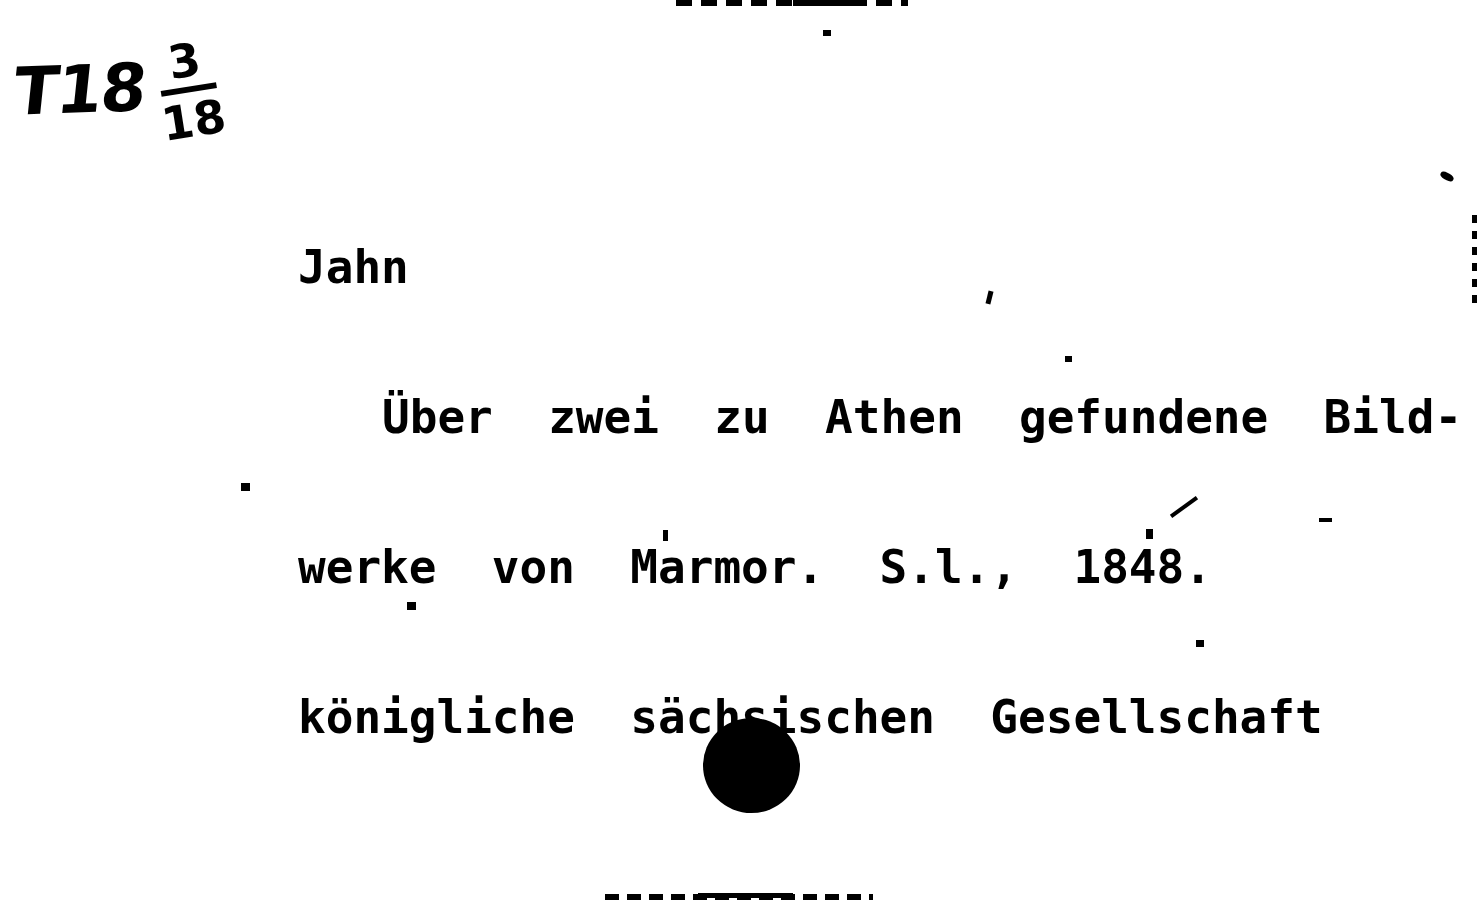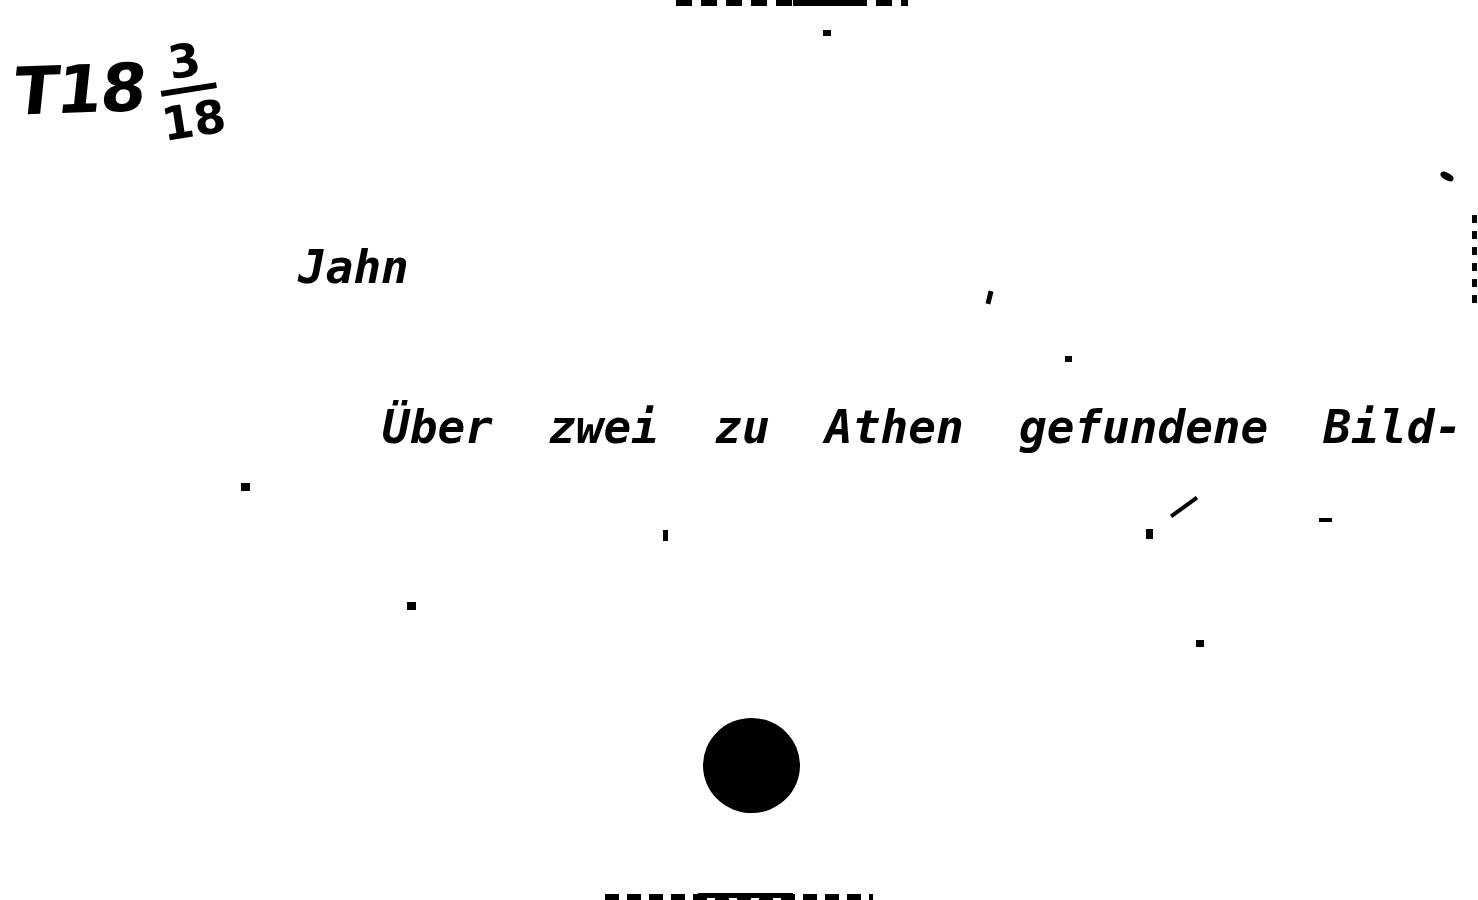"Jahn" .line { font-style: italic -> none }
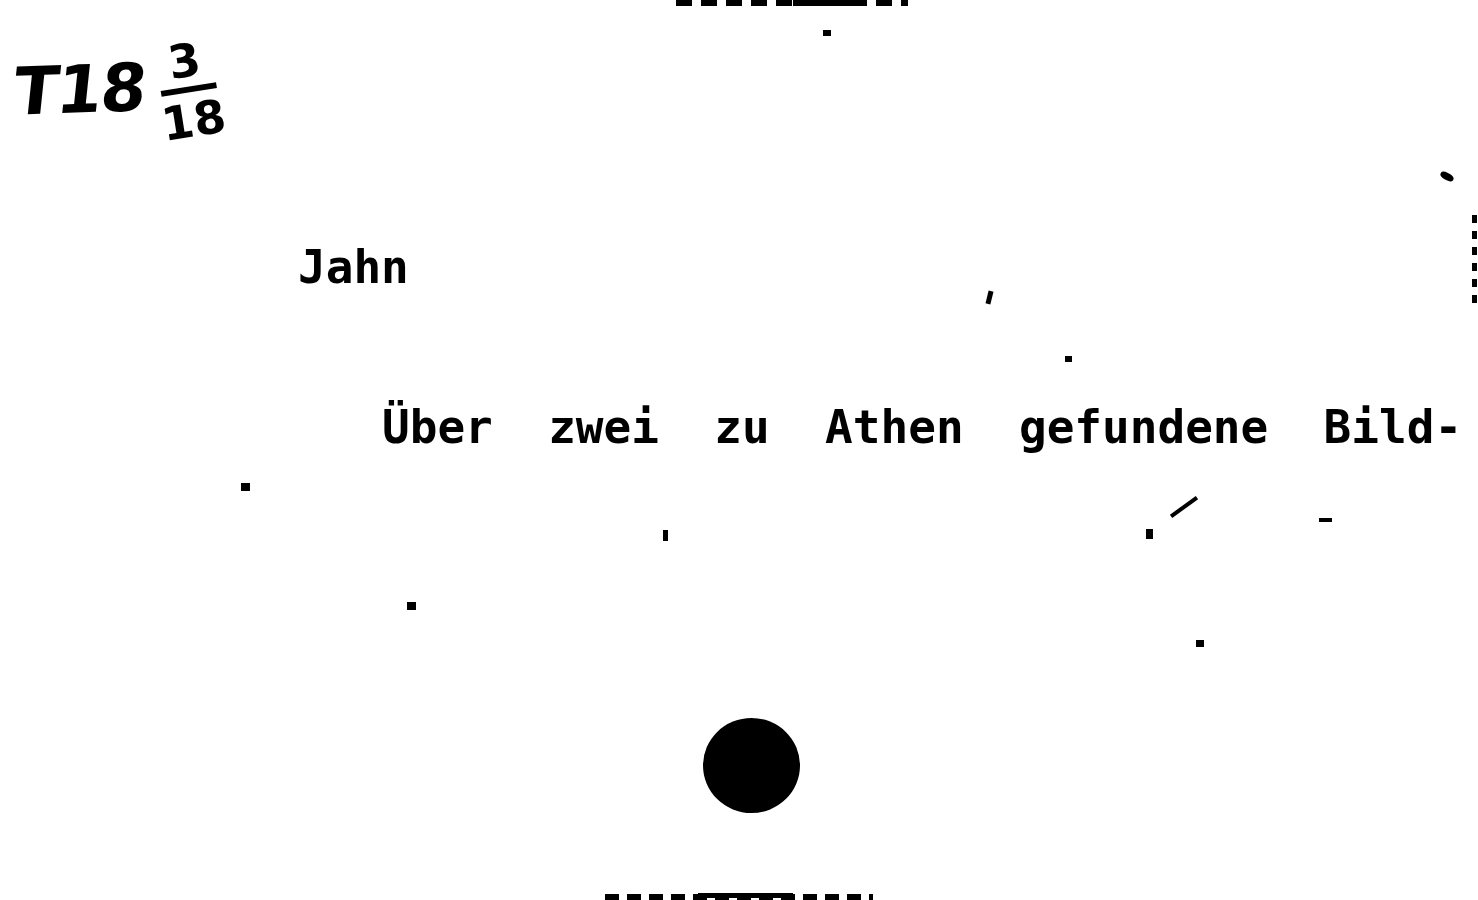"Über zwei zu Athen gefundene" .line.ind { margin-top: 10px -> none }
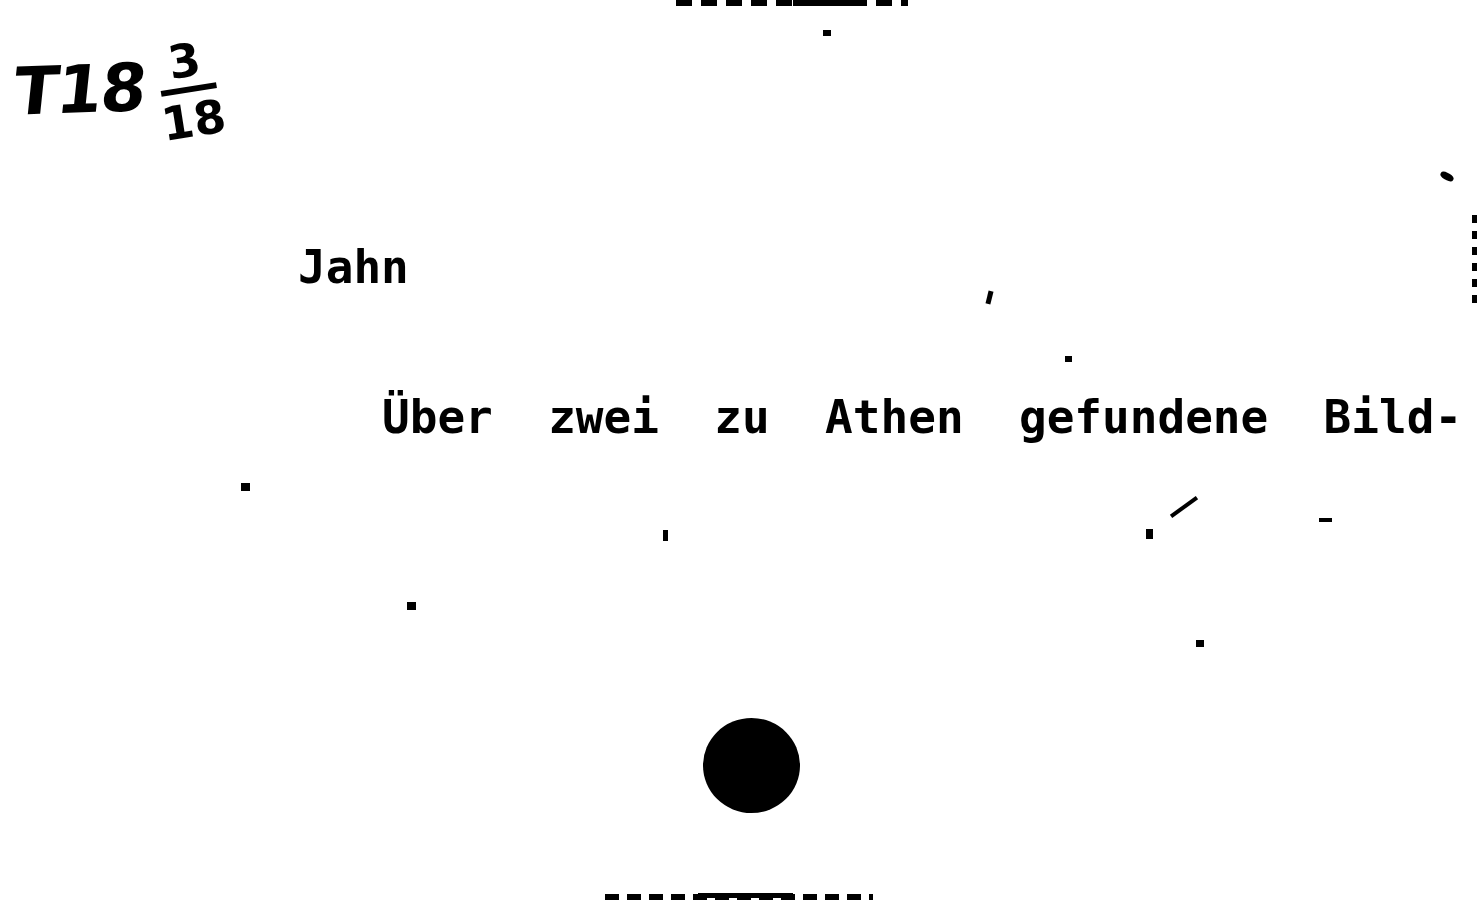"werke von Marmor. S.l., 1848." div.line { html: none -> <div>werke von Marmor. S.l., 1848.</div> }
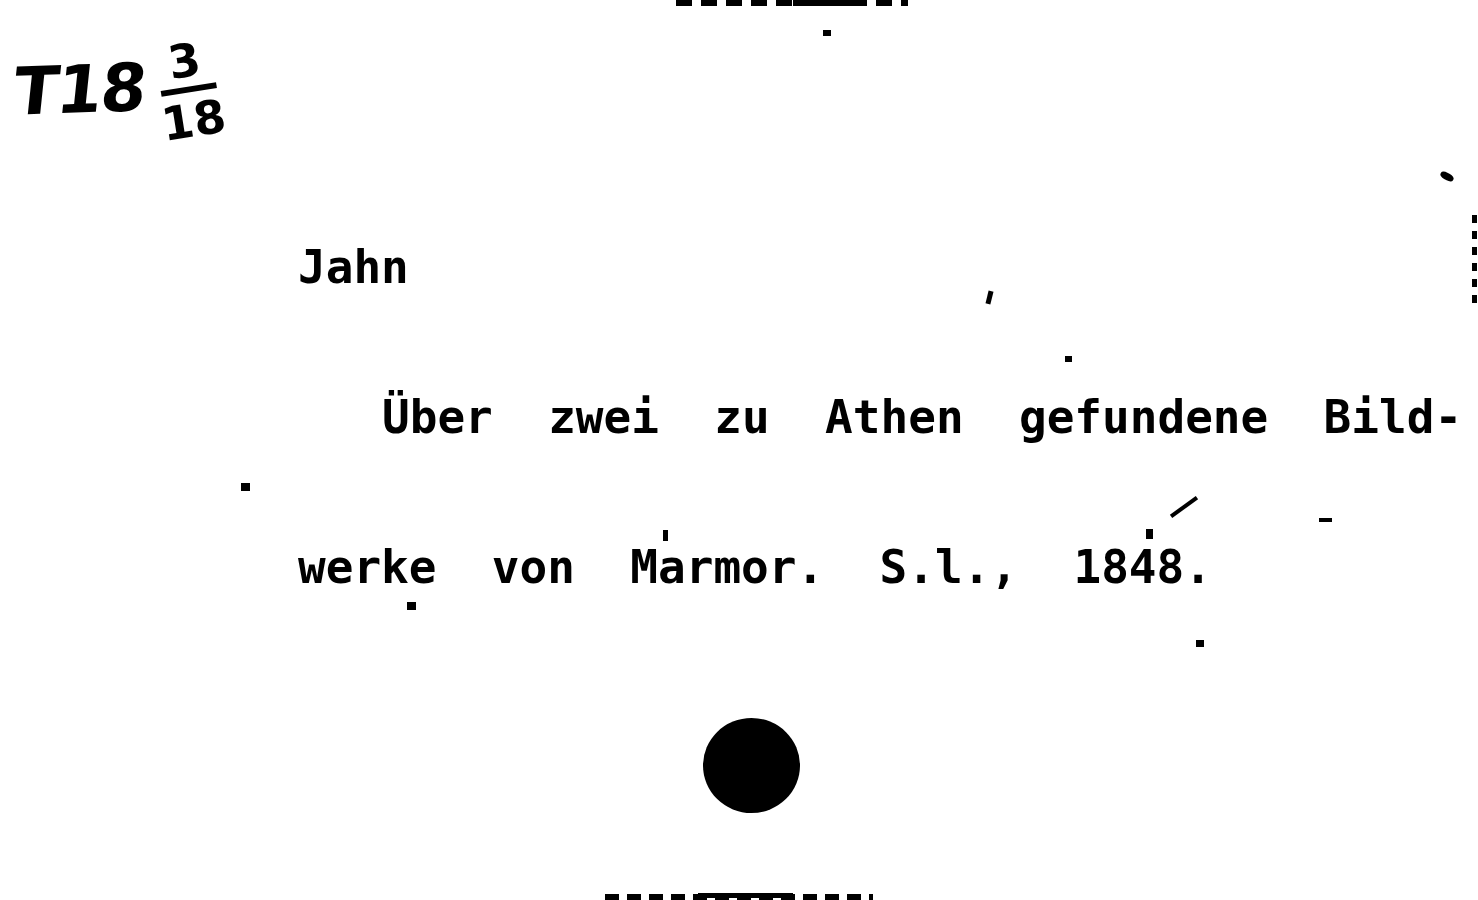"königliche sächsischen Gesellschaft" div.line { html: none -> <div>königliche sächsischen Gesellschaft</div> }
